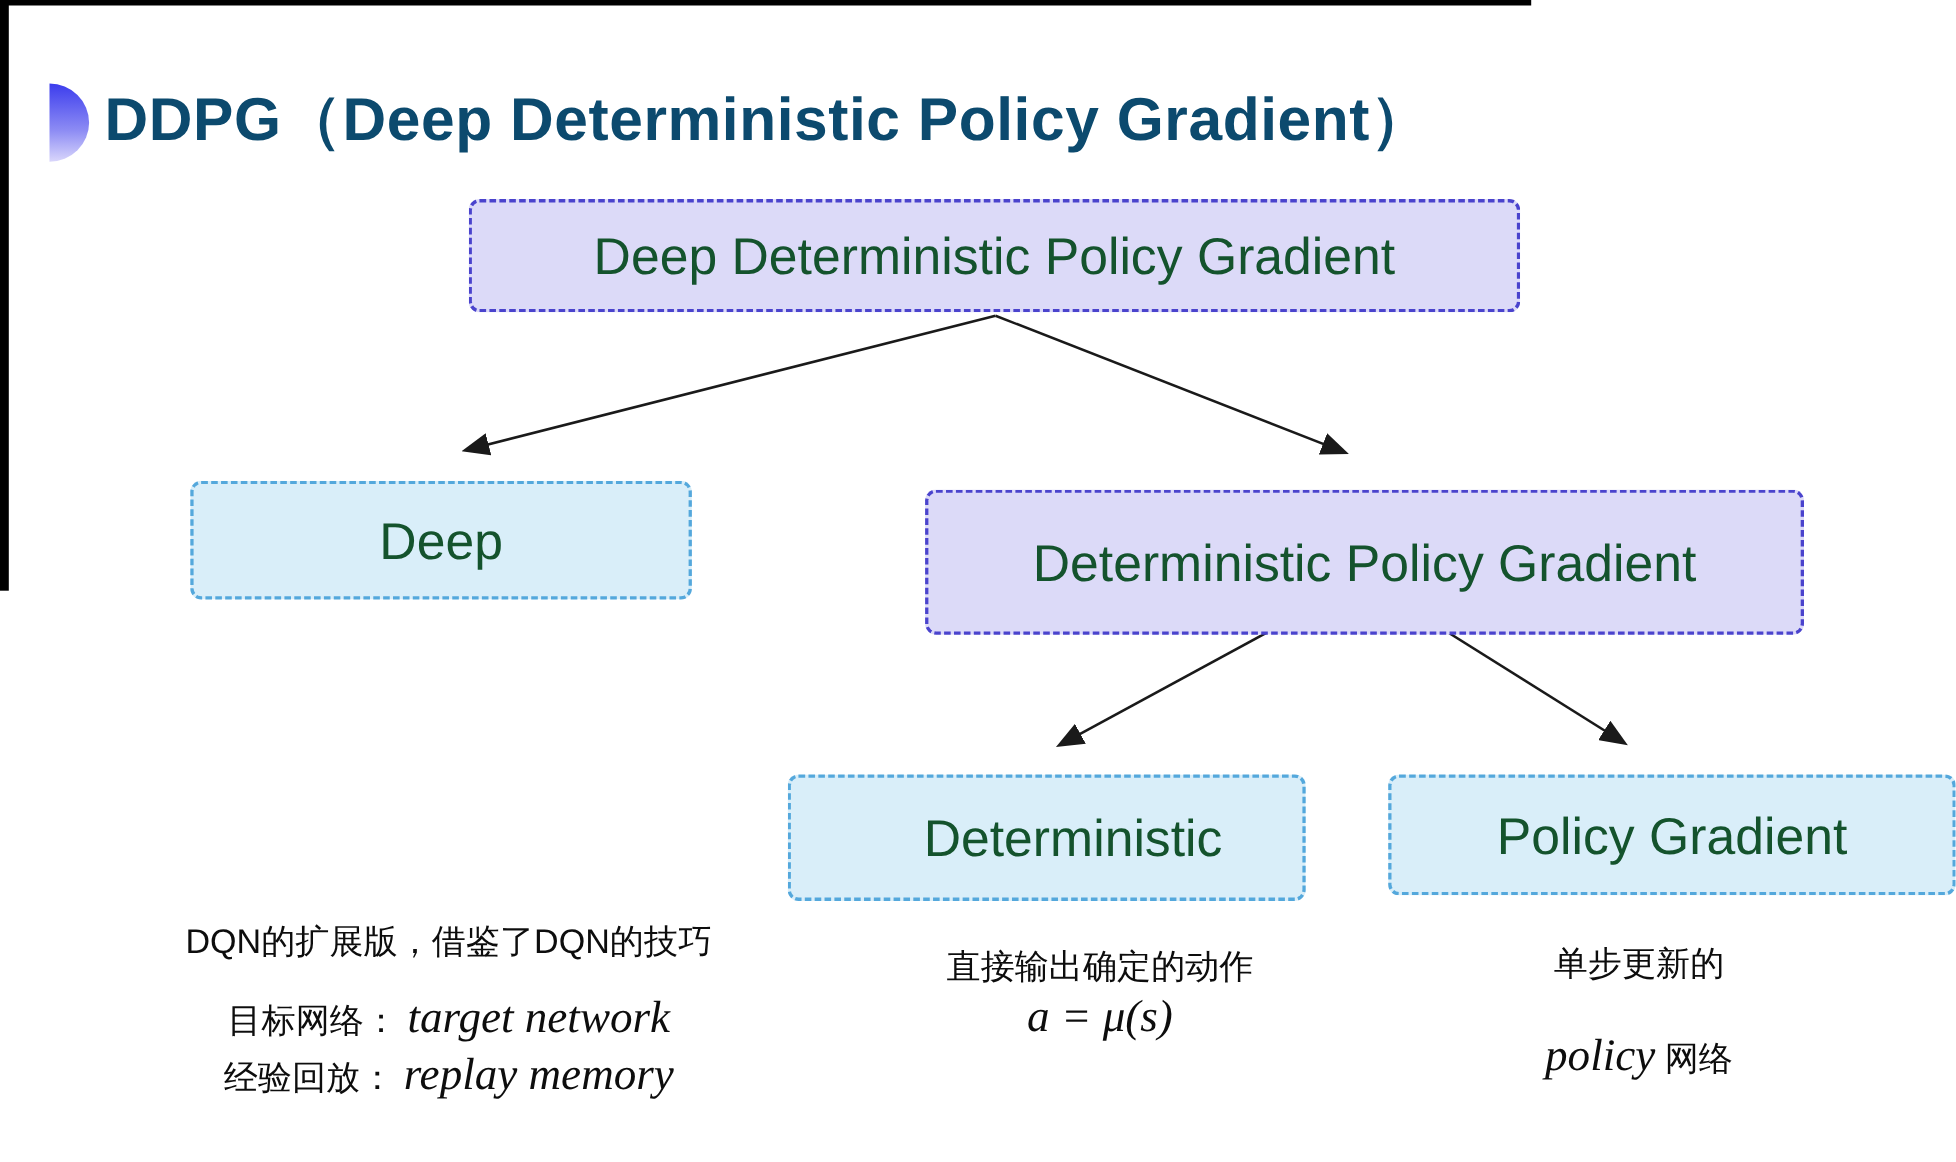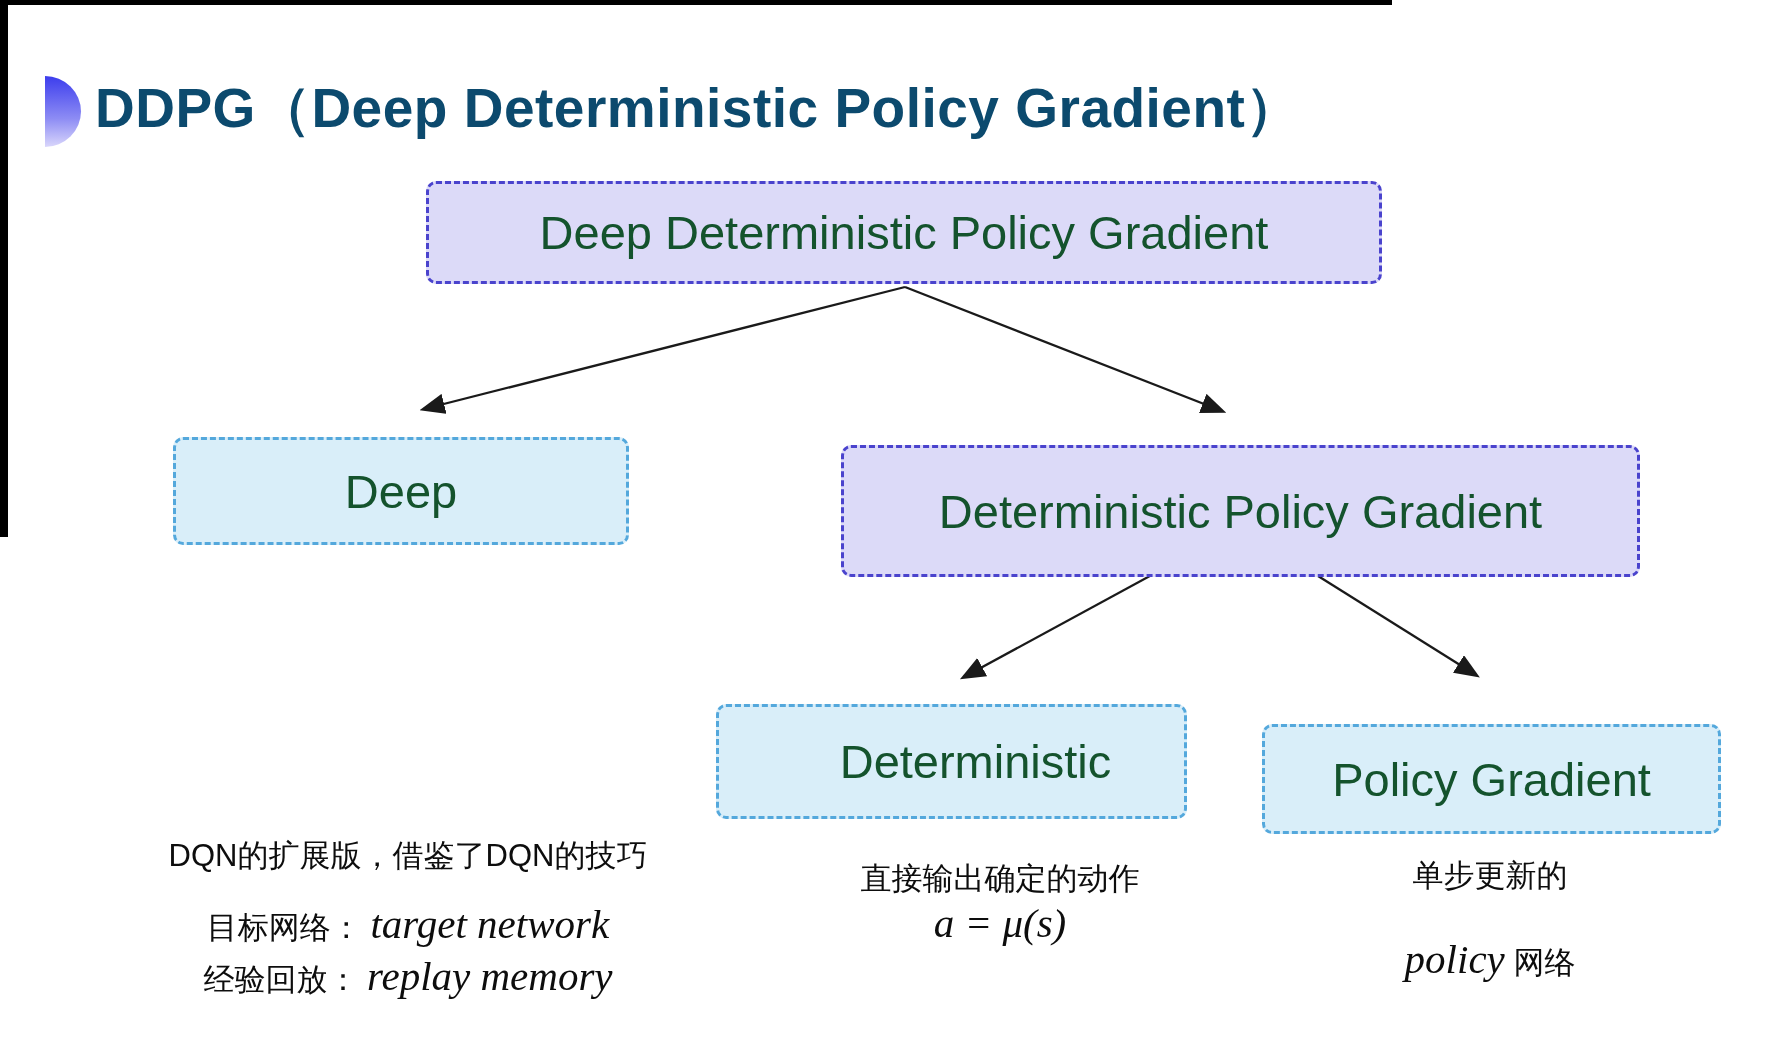"Policy Gradient" .node-pg { top: 704px -> 684px; width: 459px -> 516px }
